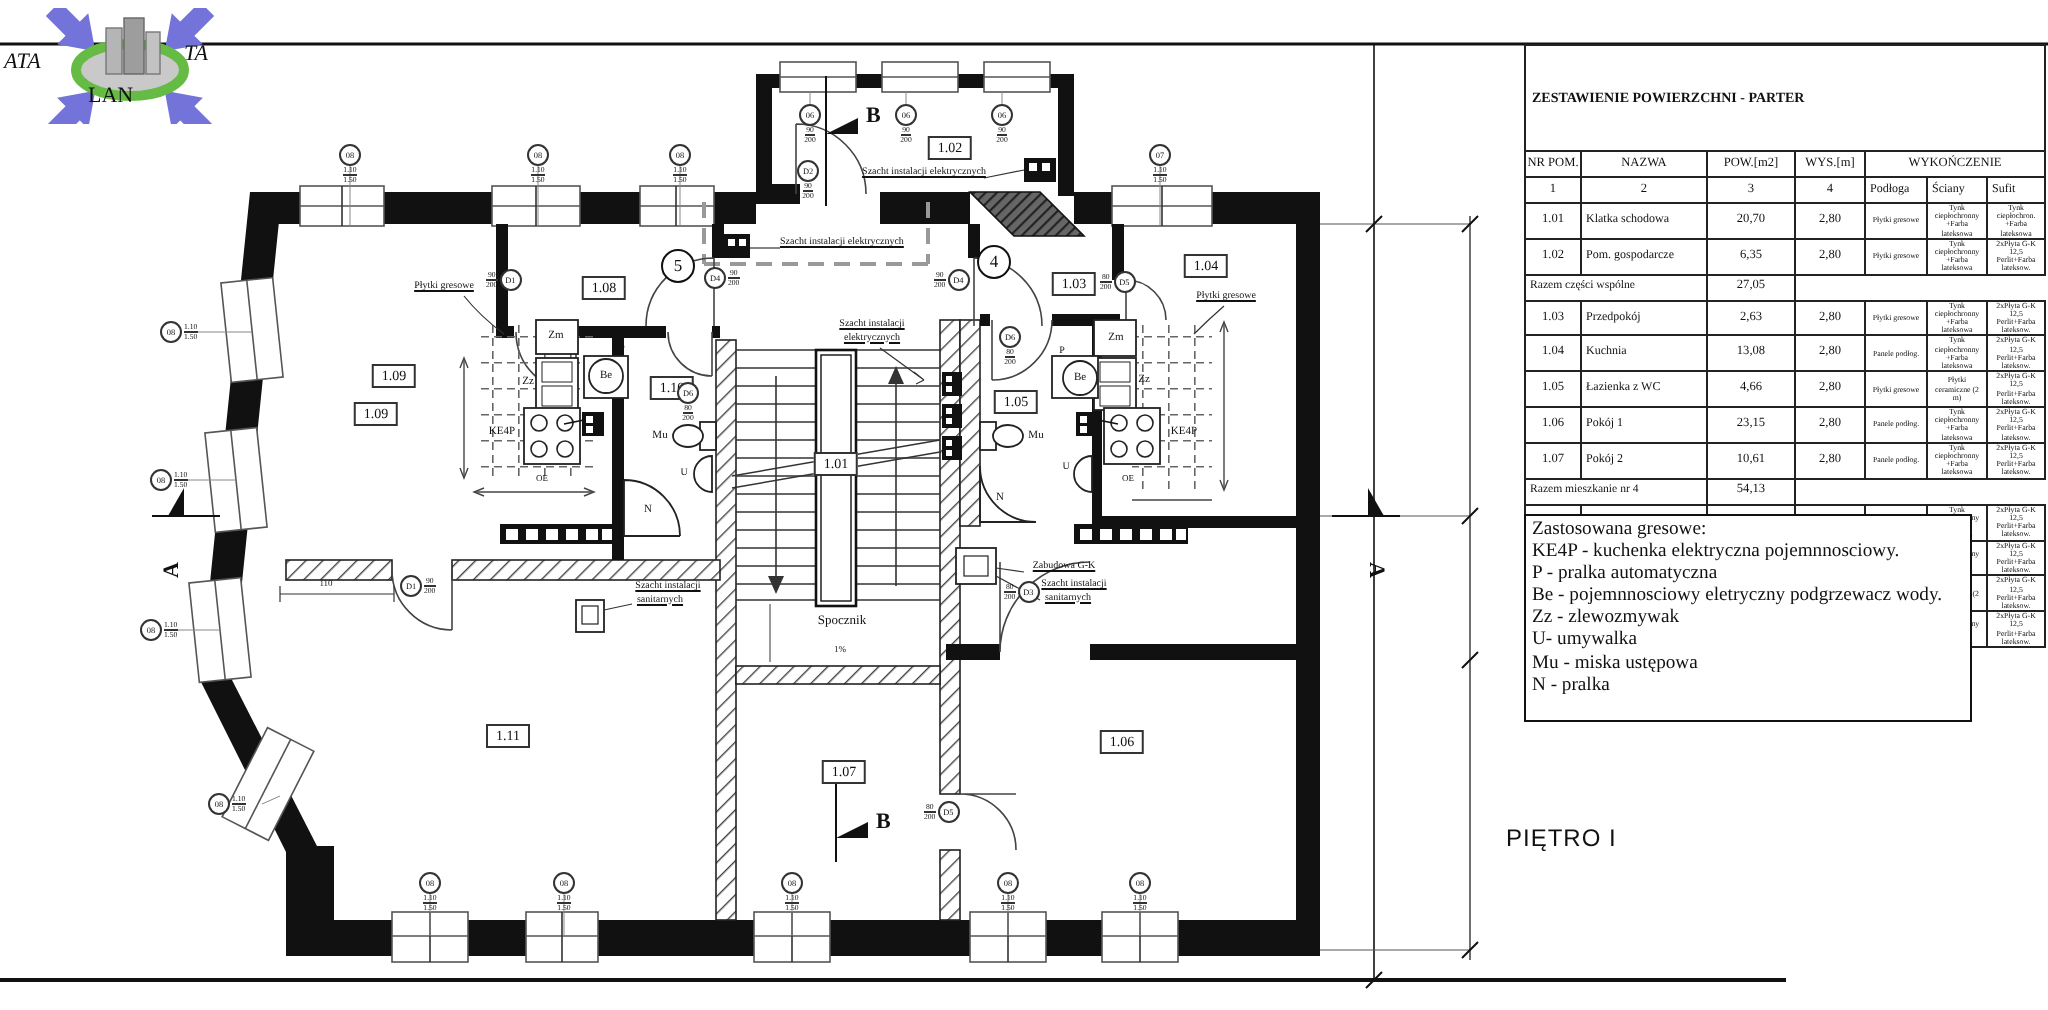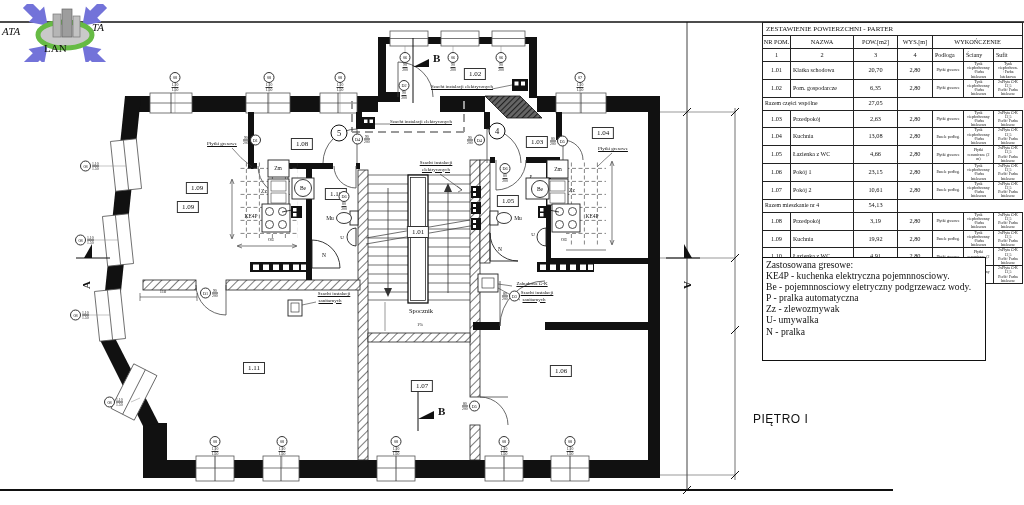"ZESTAWIENIE POWIERZCHNI - PARTER" #areatable .title { font-weight: normal -> bold; padding: 0 3px -> 20px 3px }
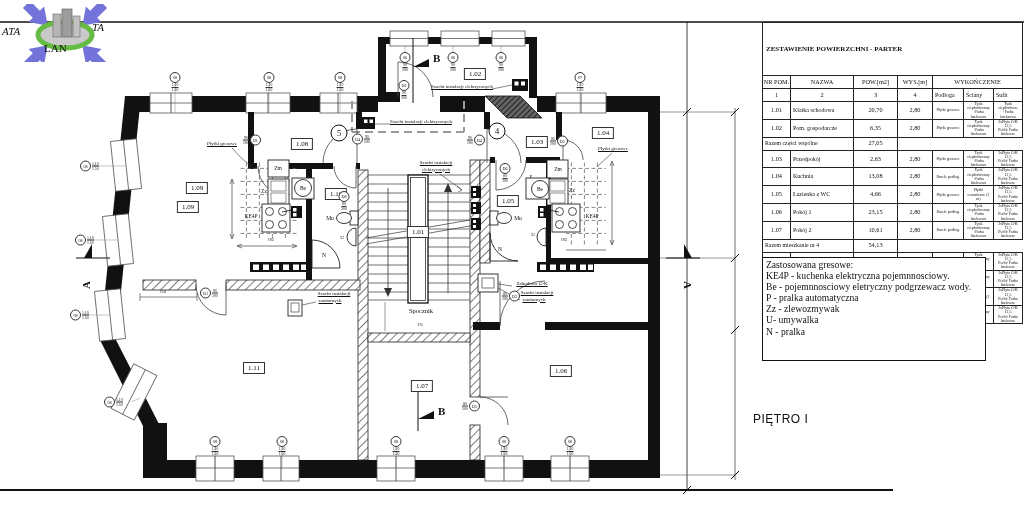"Be - pojemnnosciowy eletryczny" div { order: before "P - pralka automatyczna" -> after "P - pralka automatyczna" }
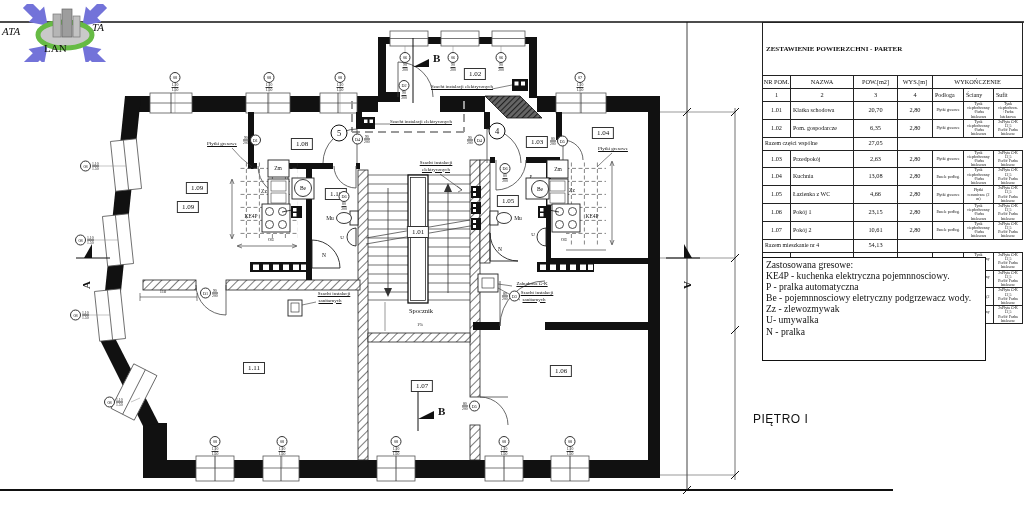"Mu - miska ustępowa" div { html: none -> <div>Mu - miska ustępowa</div> }
